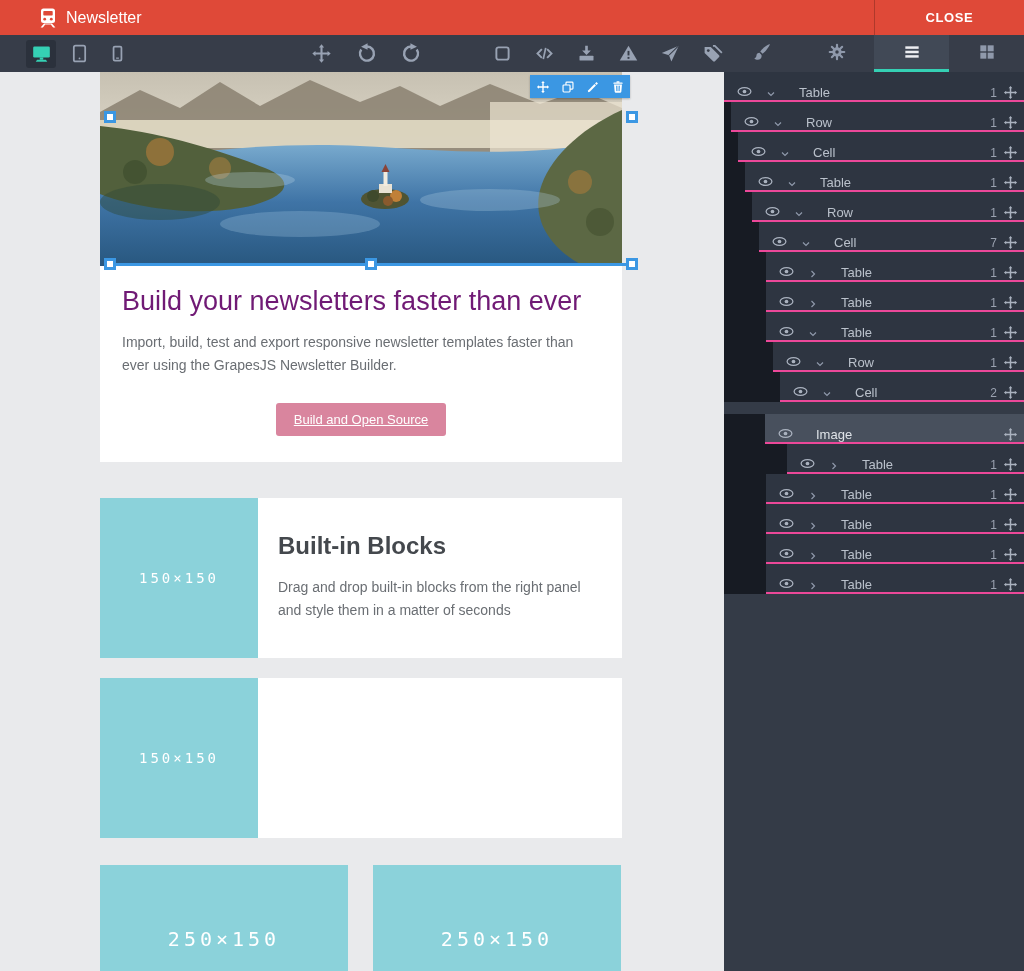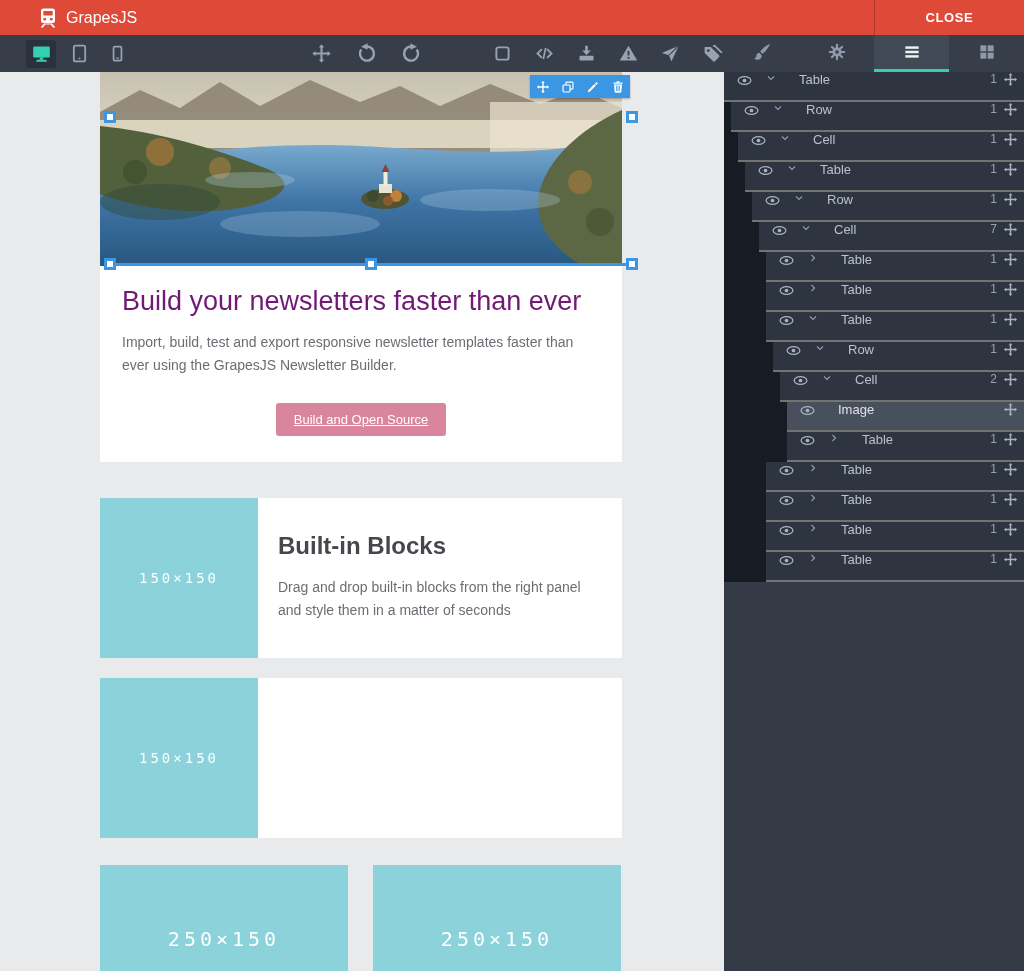"GrapesJS" span { text: GrapesJS -> Newsletter }
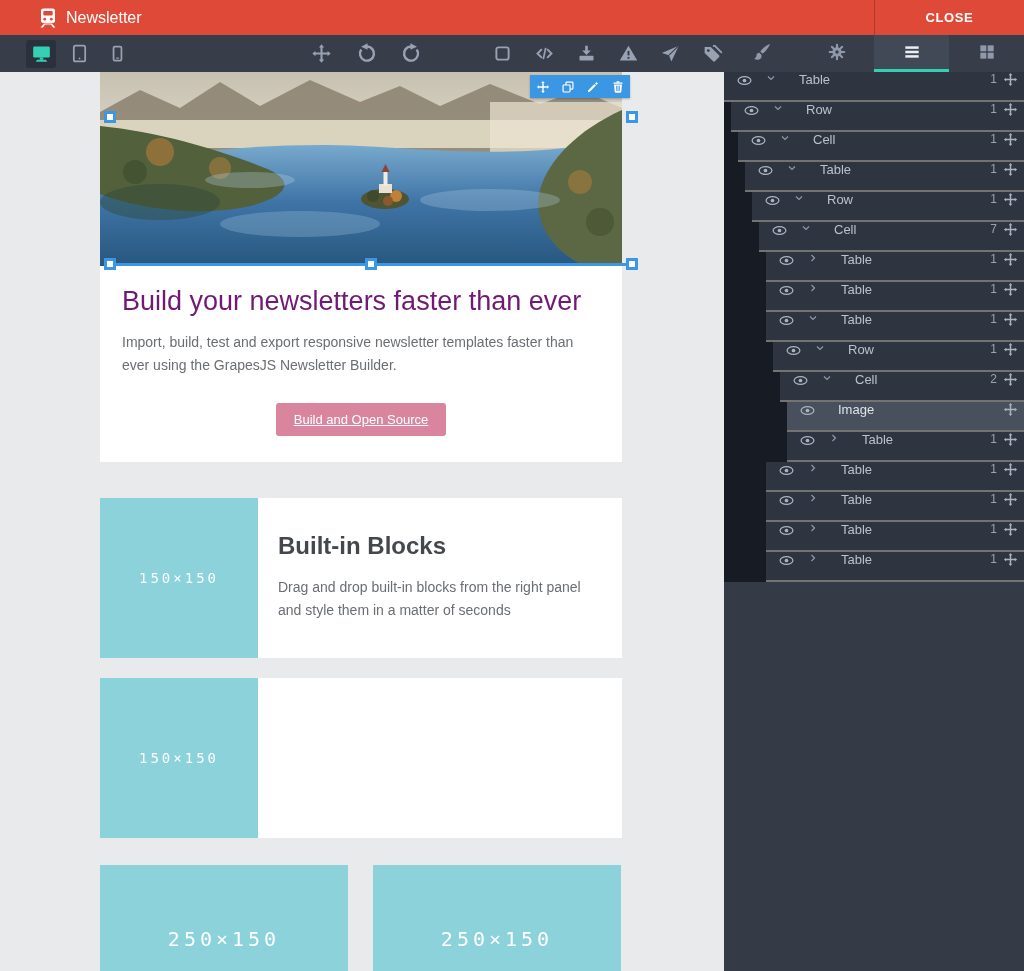"Table" .layer-inner { align-items: flex-start -> flex-end; border-bottom: 2px solid #737373 -> 2px solid #ec4899 }
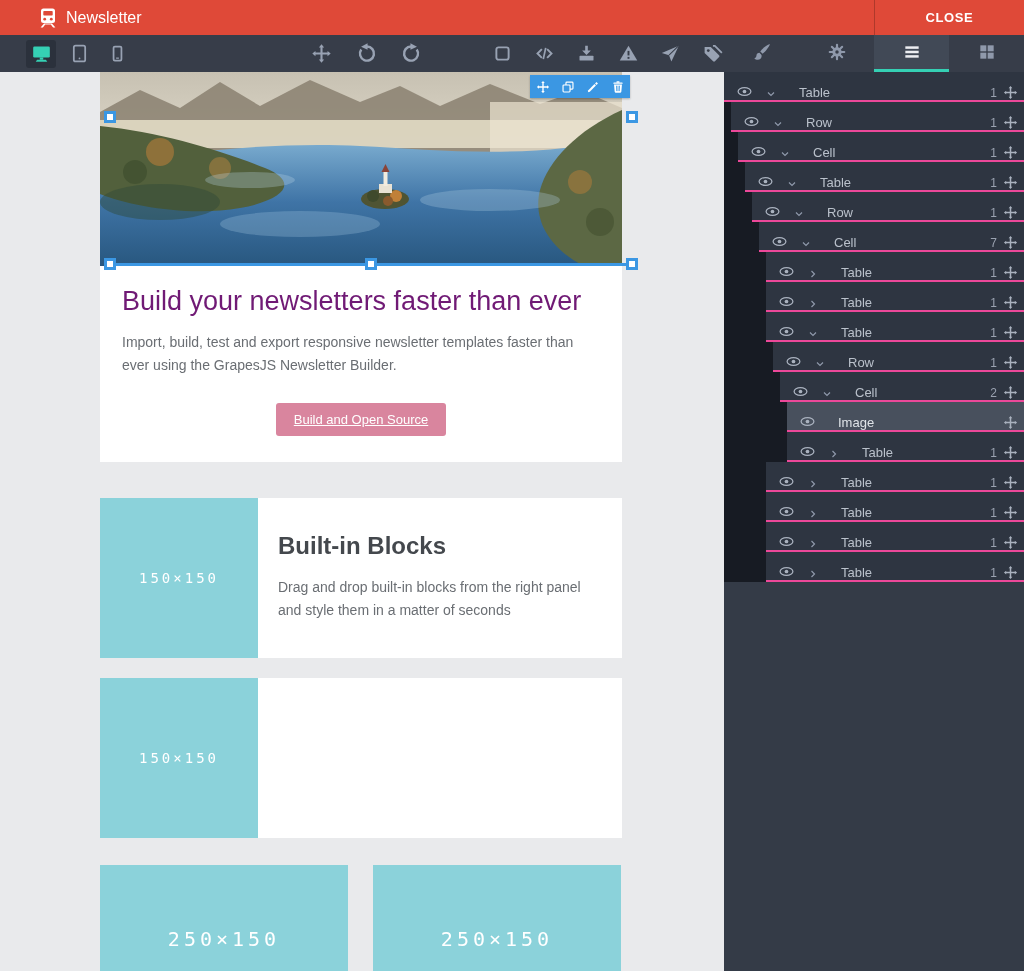"Image" div.layer-row { margin-top: none -> 12px; padding-left: 63px -> 41px }
